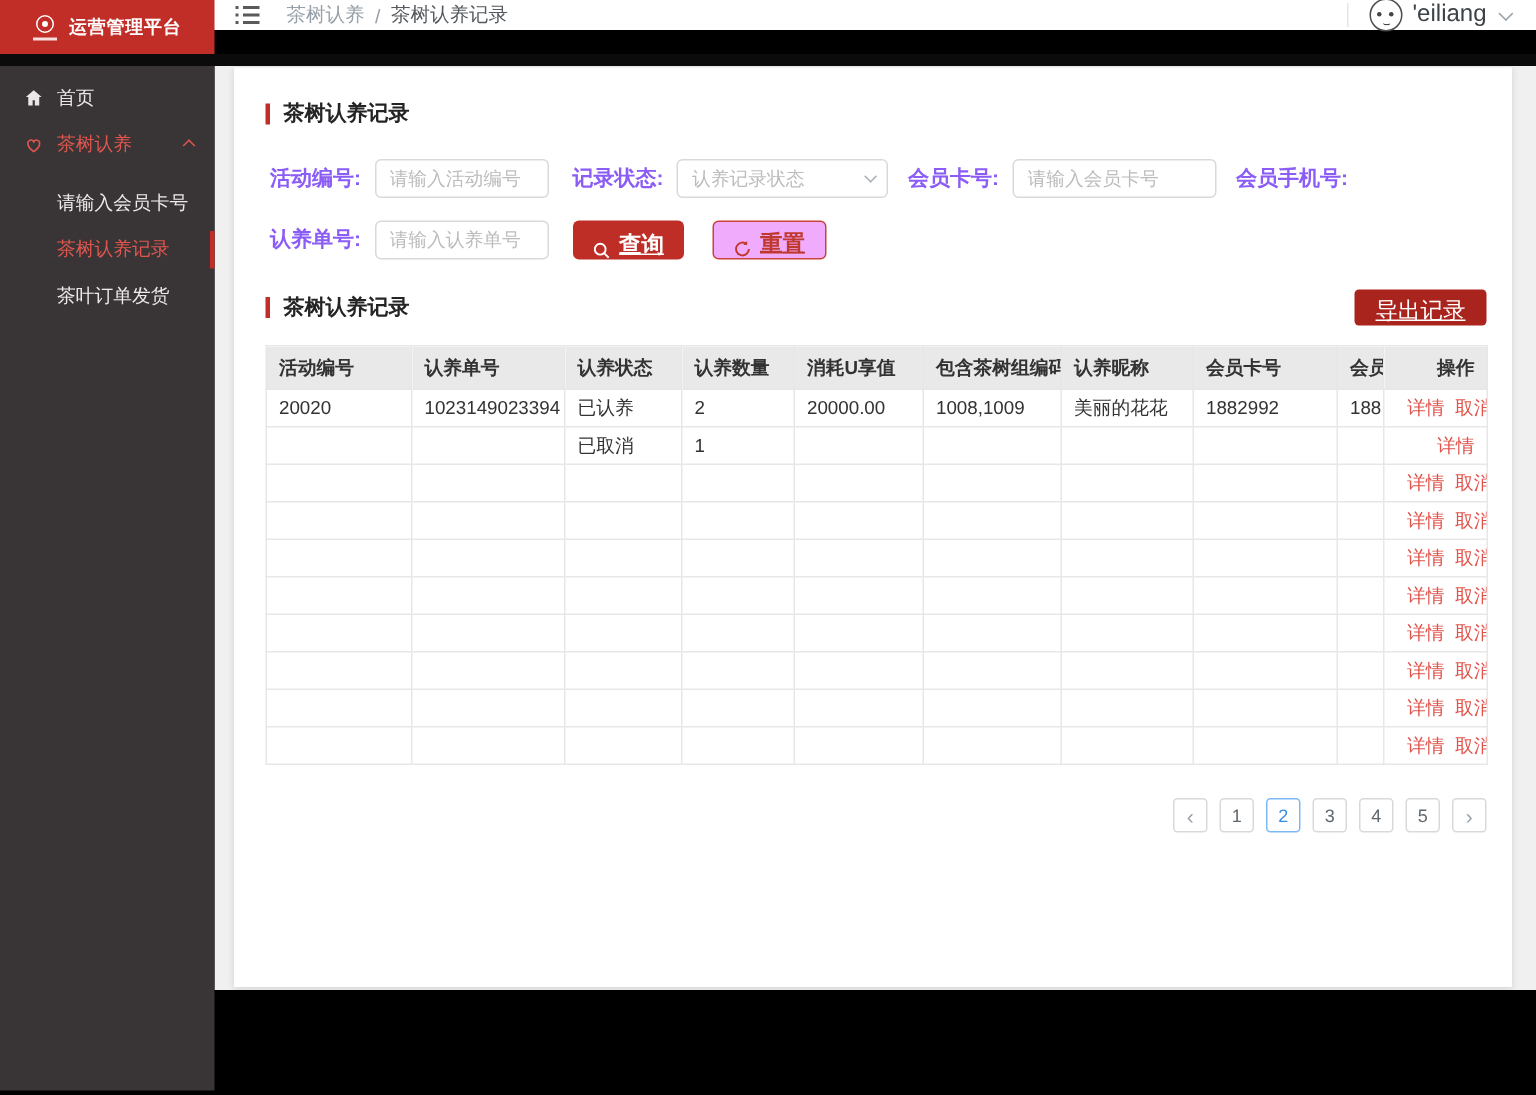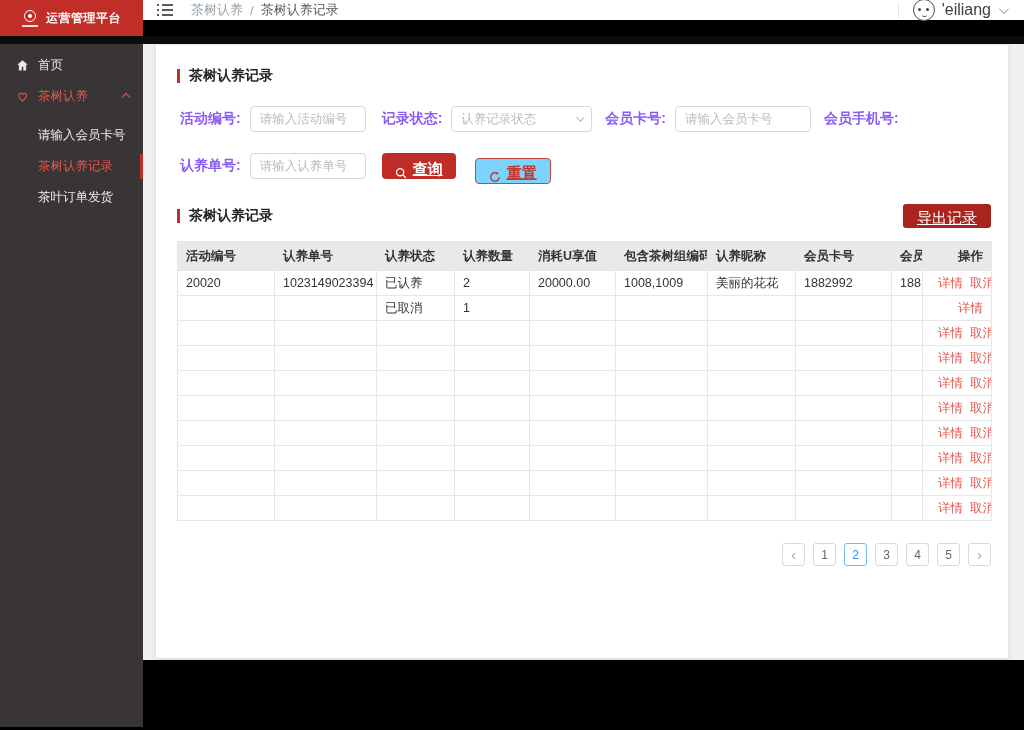"重置" .btn-reset { background: #7dd3fc -> #f0abfc; margin-top: 11px -> none }
